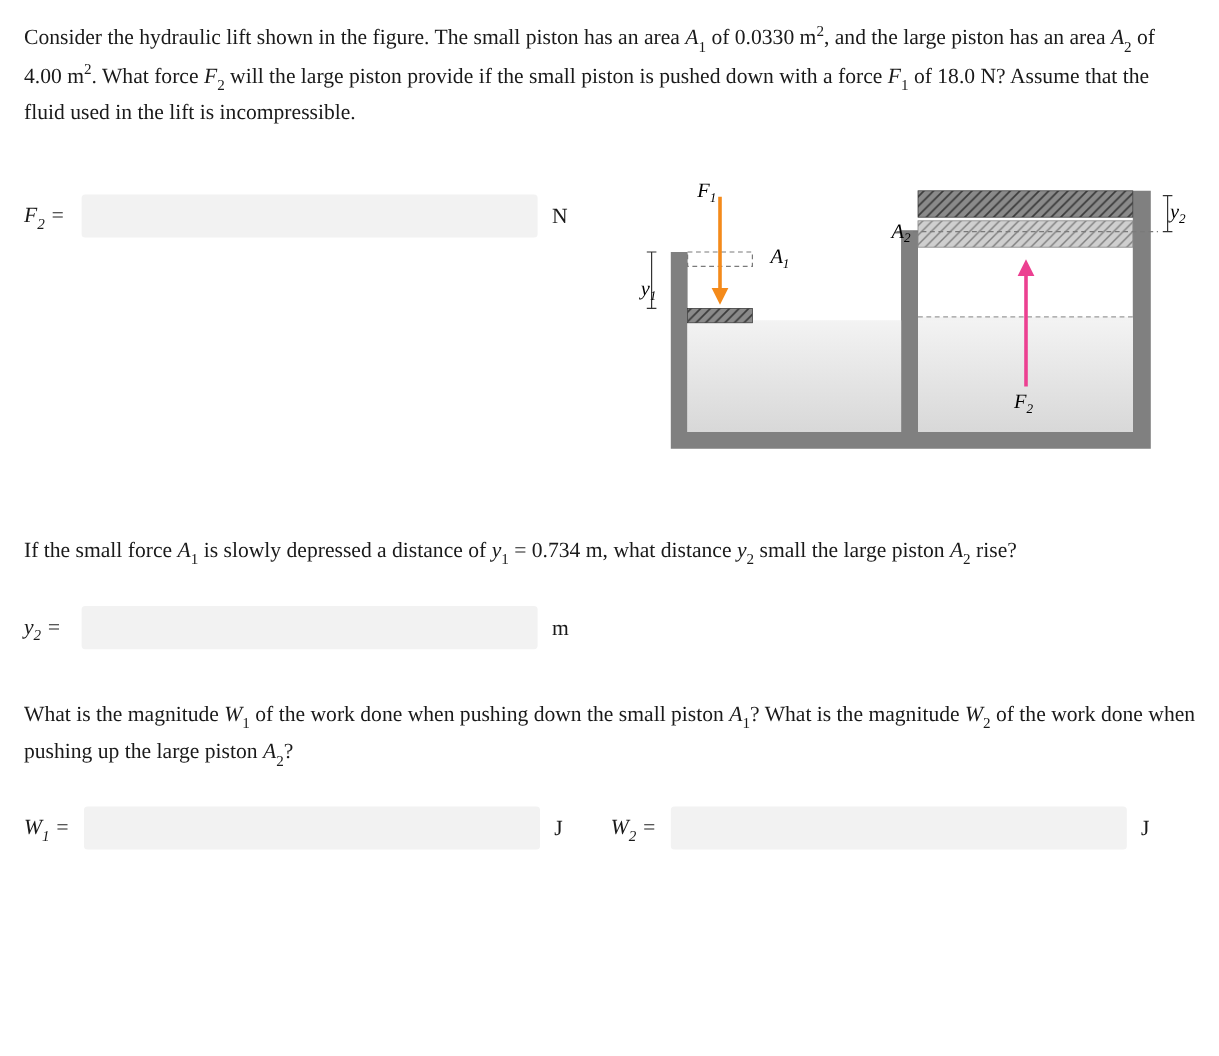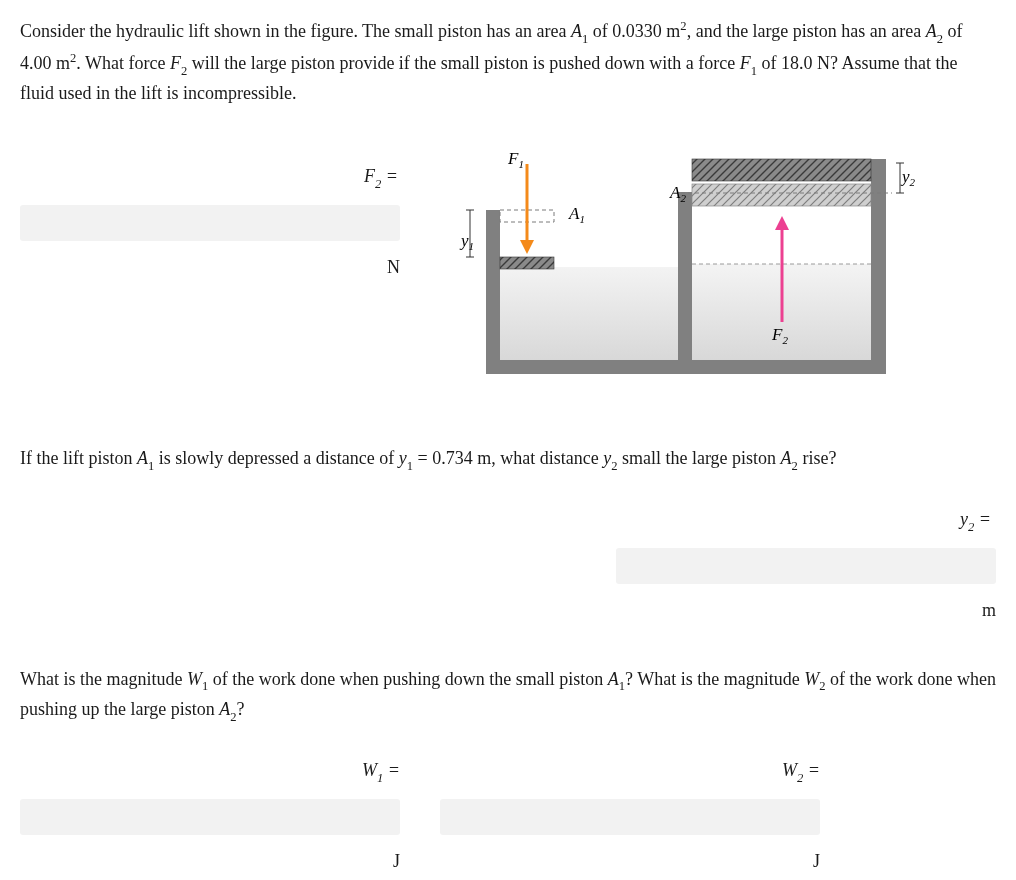"F2 =" .answer-section { align-items: flex-end -> center; flex-direction: column -> none }
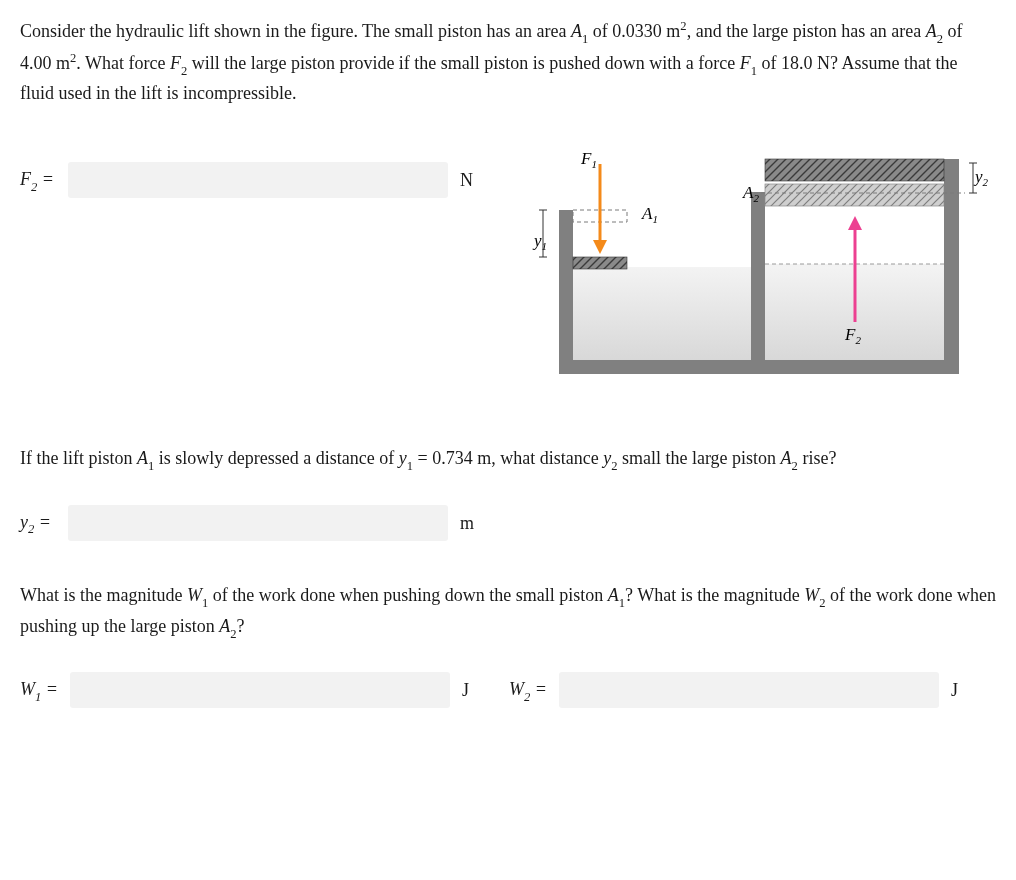"If the lift piston" span { text: lift piston -> small force }
